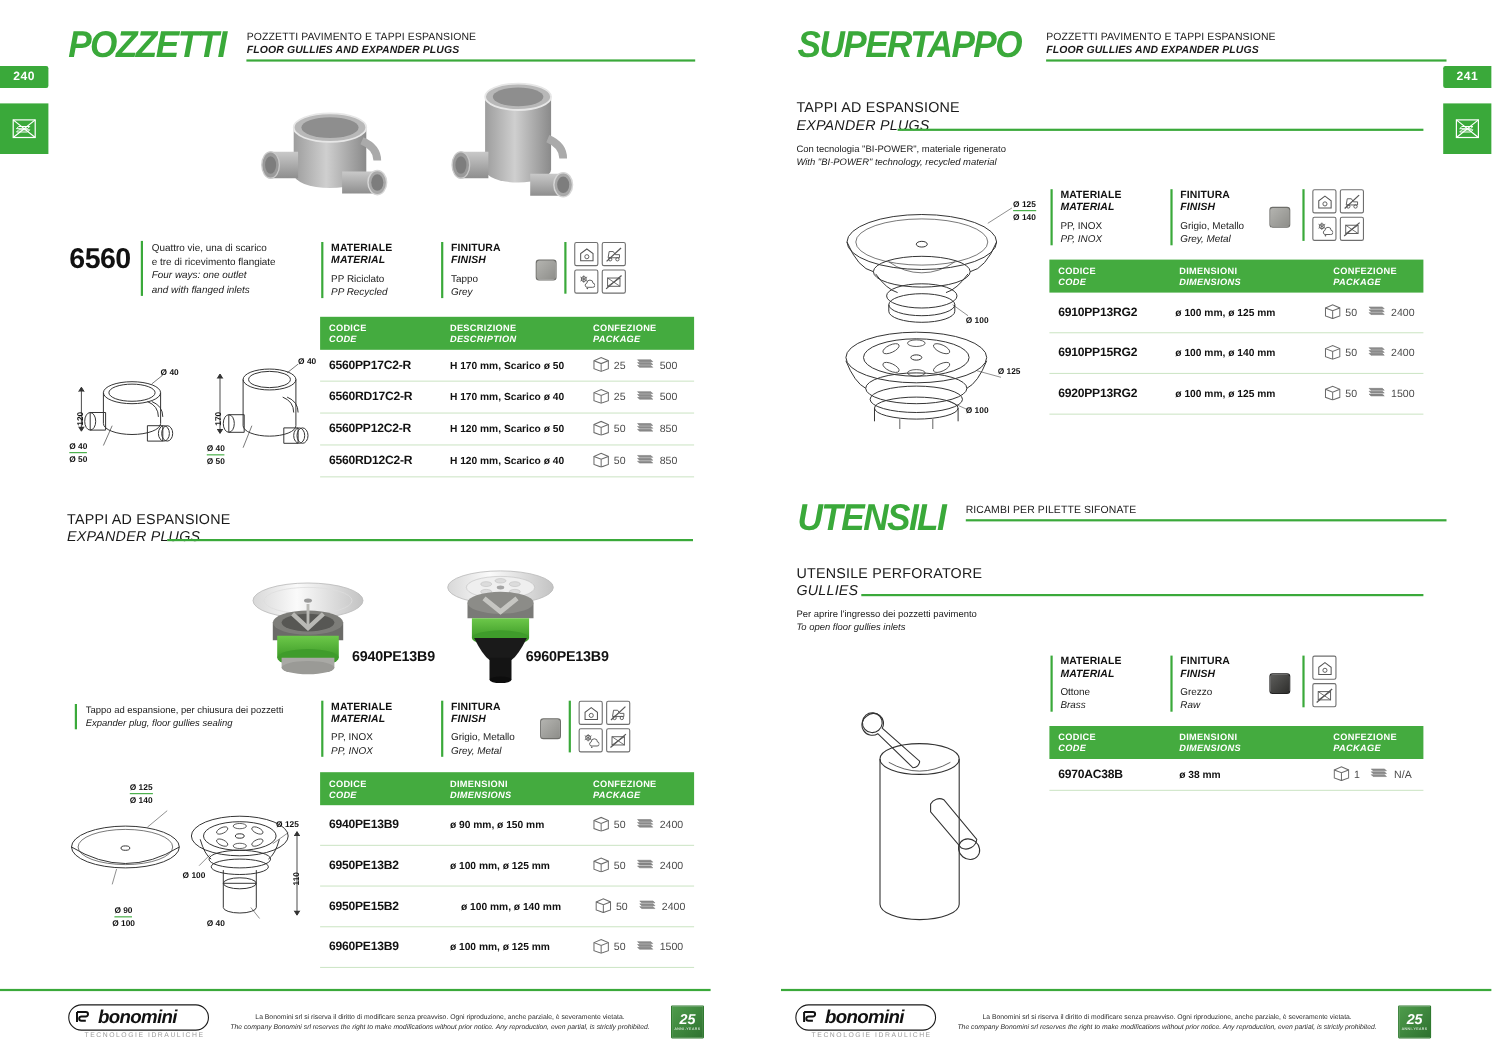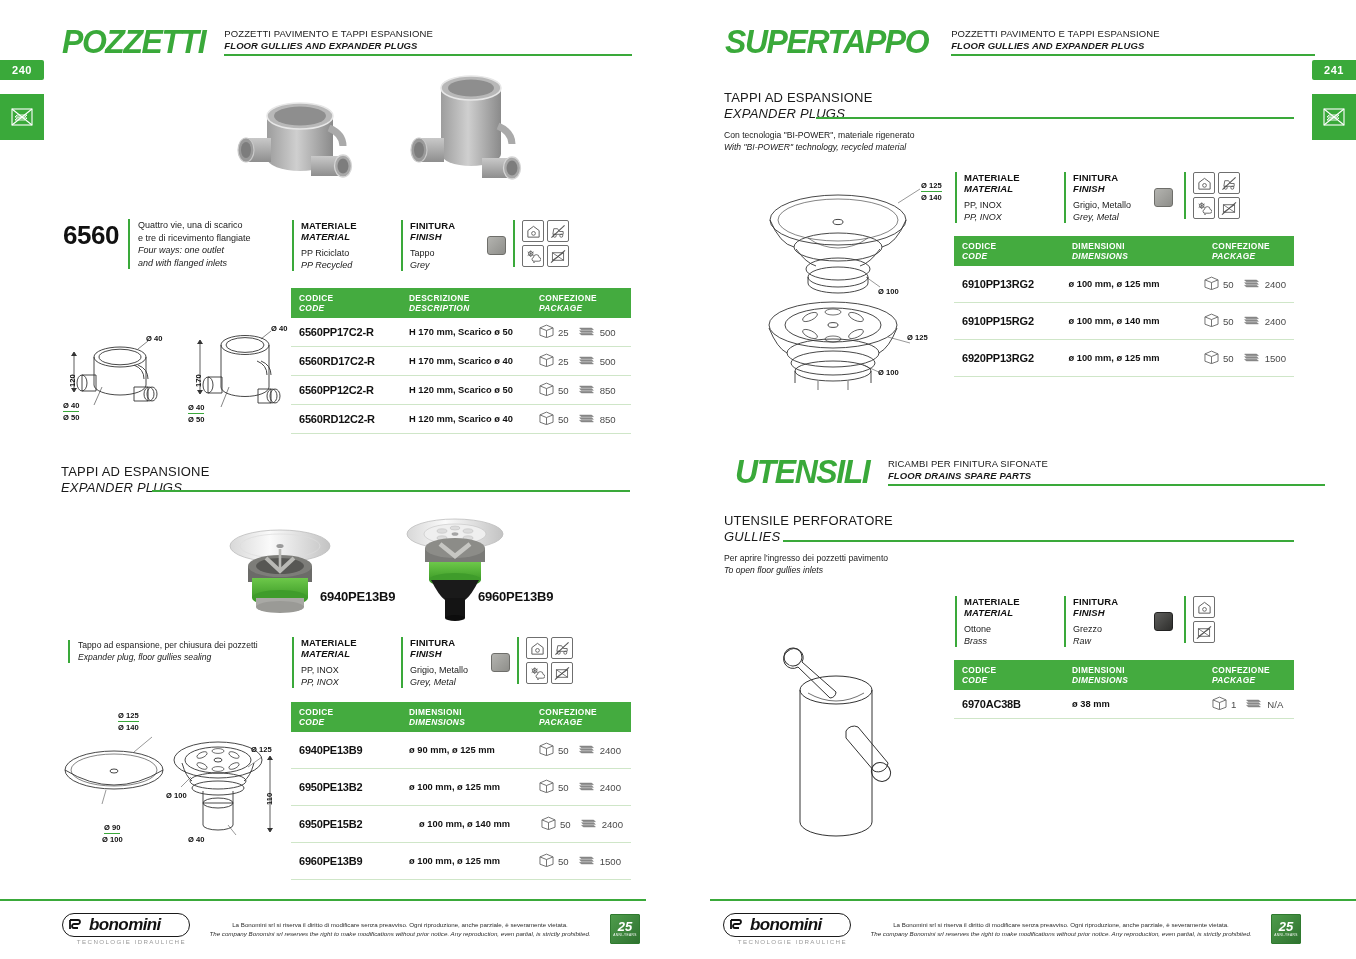"UTENSILI" div.brand-head { left: 57px -> 47px }
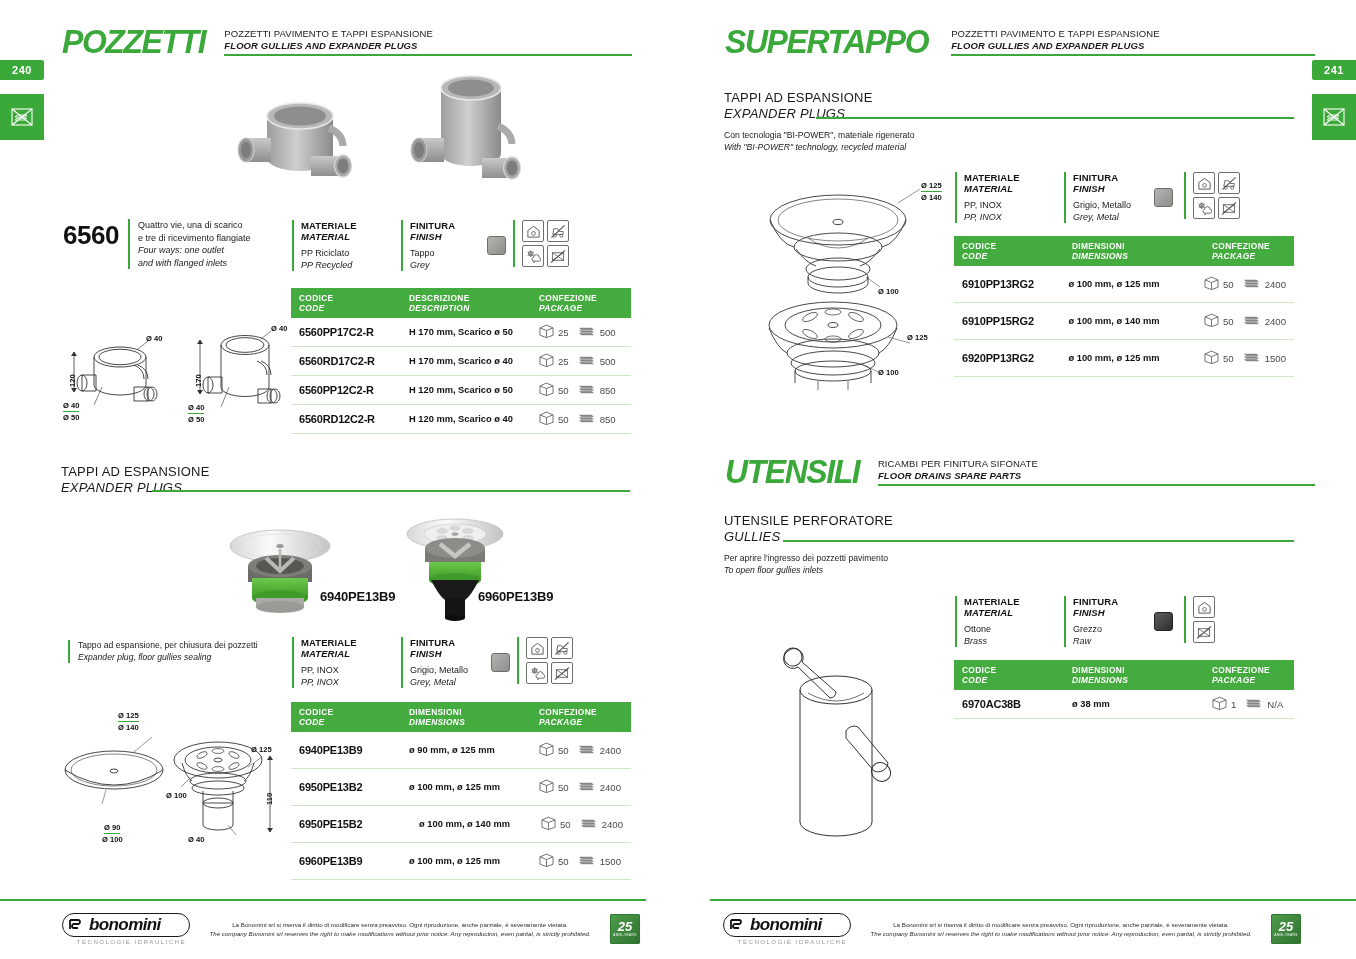"RICAMBI PER FINITURA SIFONATE" div.it { text: FINITURA -> PILETTE }
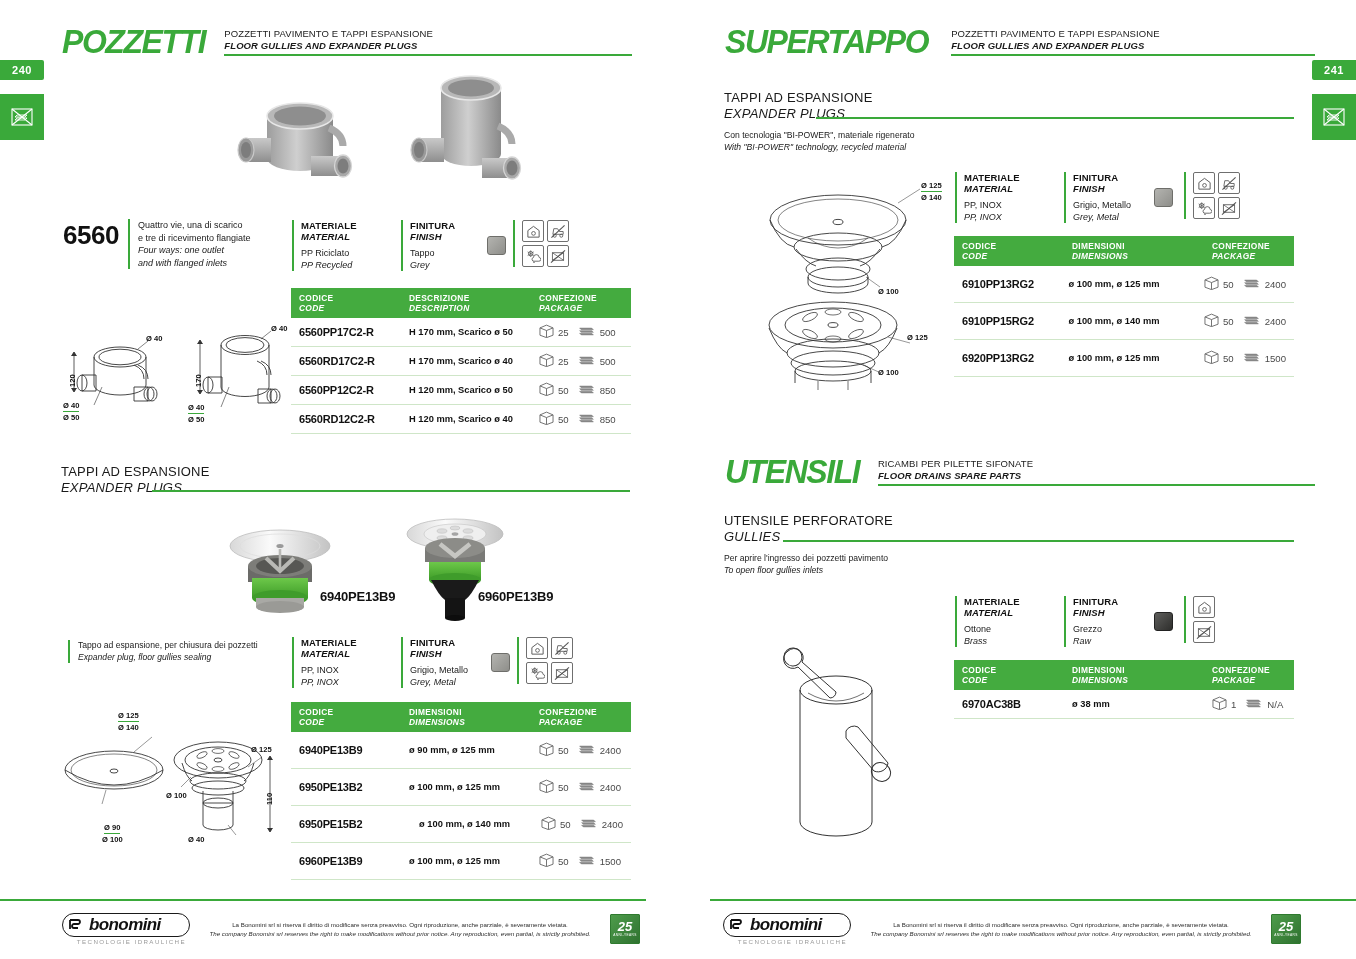"FLOOR DRAINS SPARE PARTS" div.en { html: <div>FLOOR DRAINS SPARE PARTS</div> -> none }
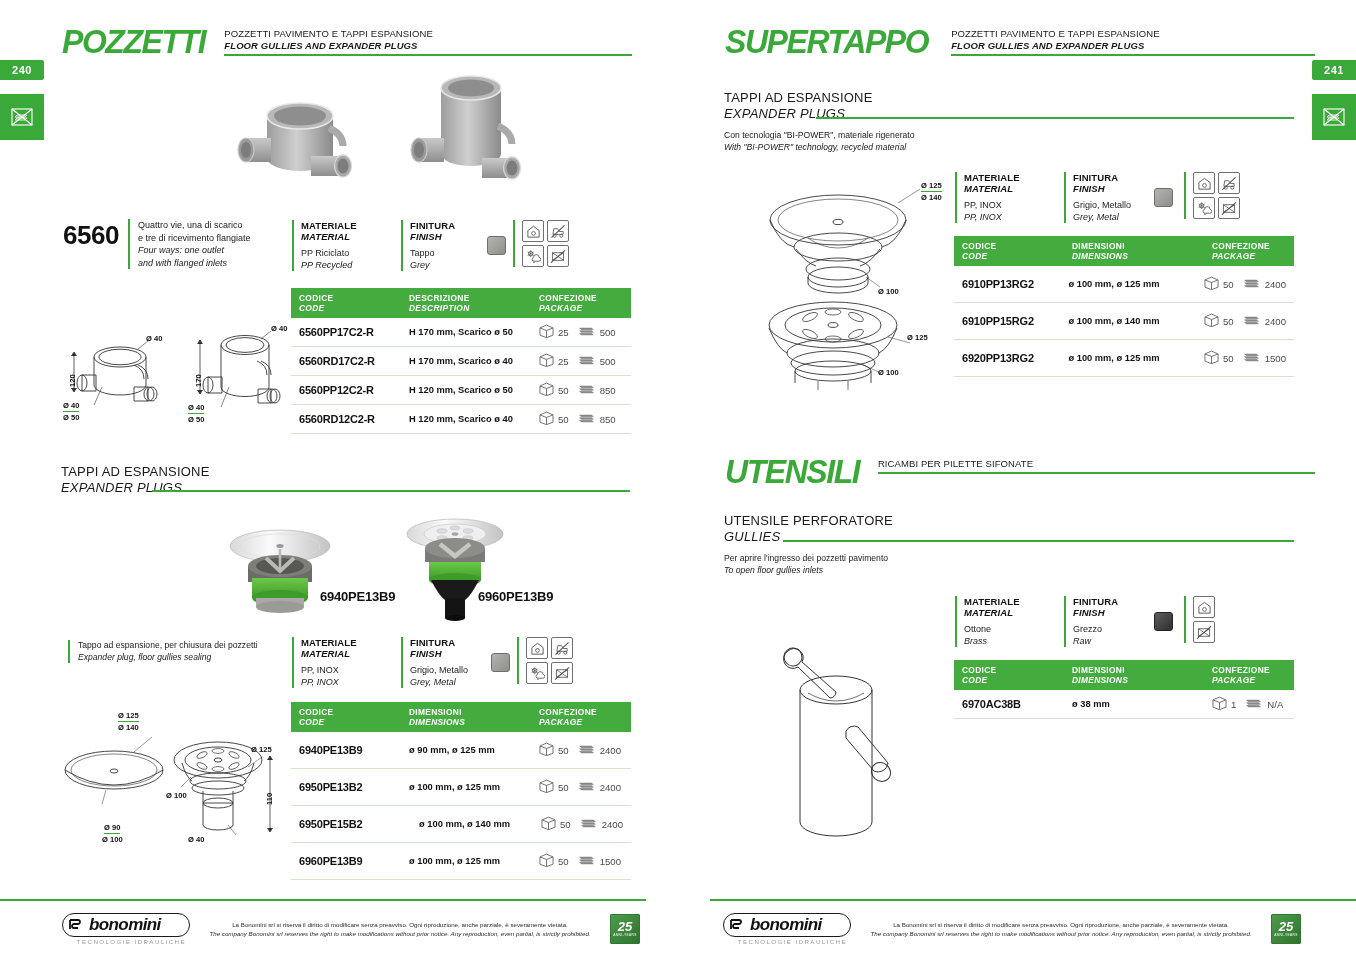"ø 90 mm, ø 125" div.c-desc { text: 125 -> 150 }
